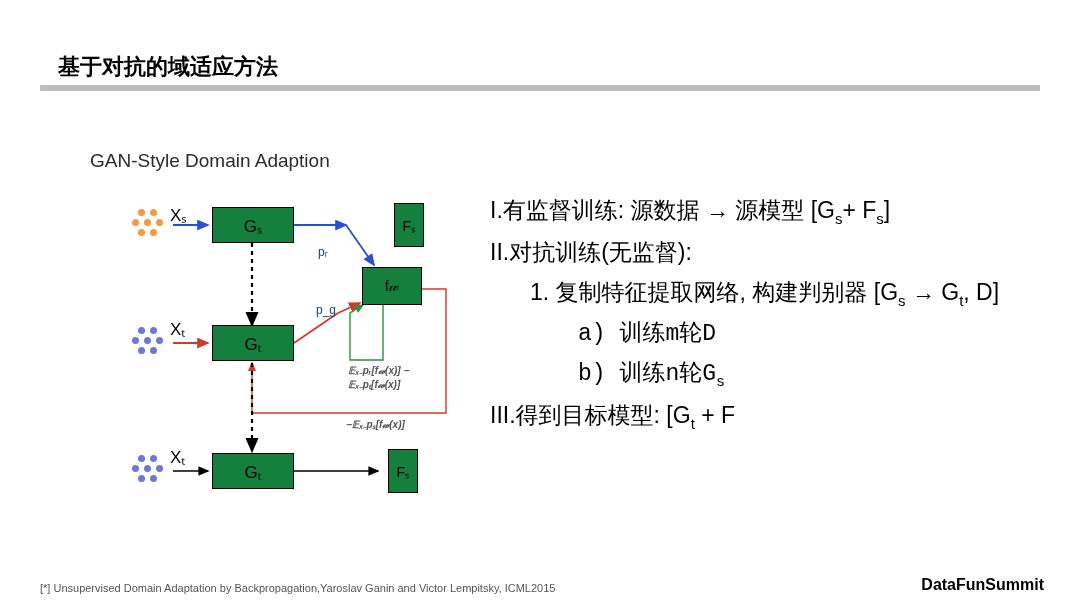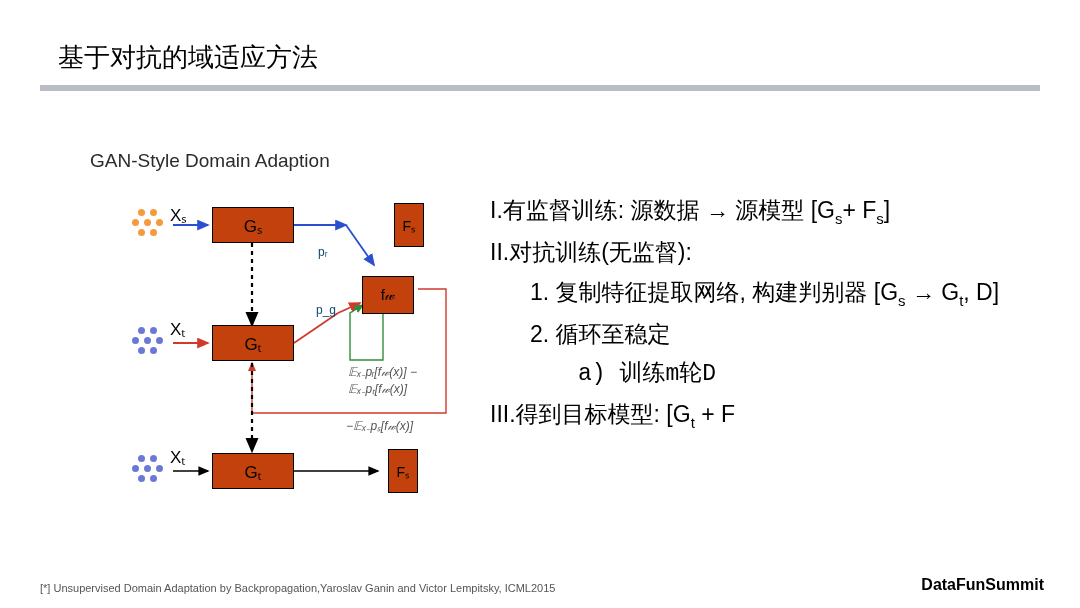"基于对抗的域适应方法" .title { font-size: 26px -> 22px; font-weight: 400 -> 700; top: 40px -> 52px }
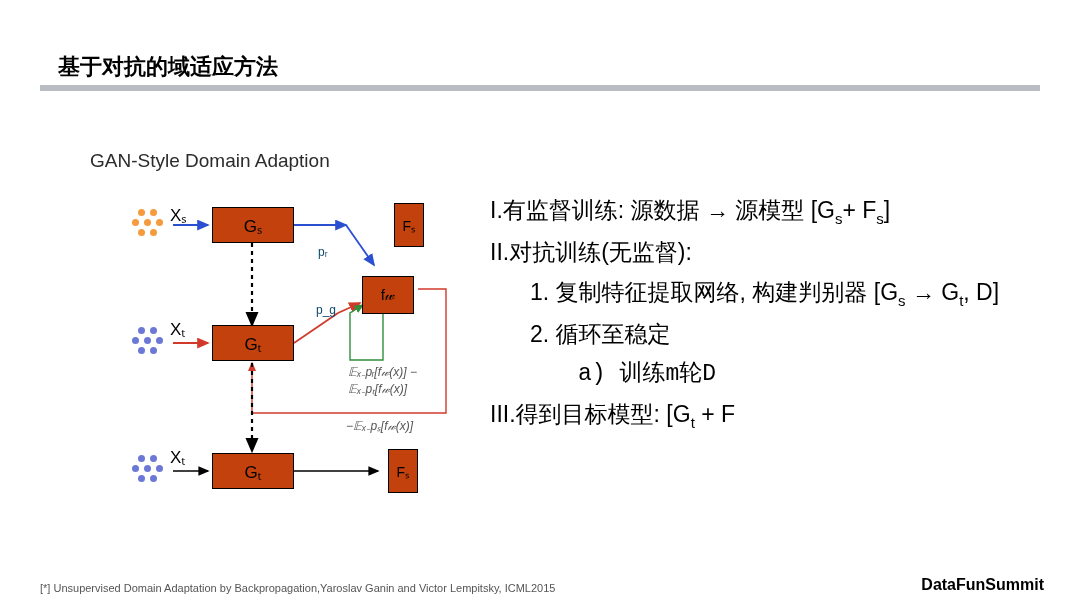"Gₛ" .node-box { background: #c2410c -> #15803d }
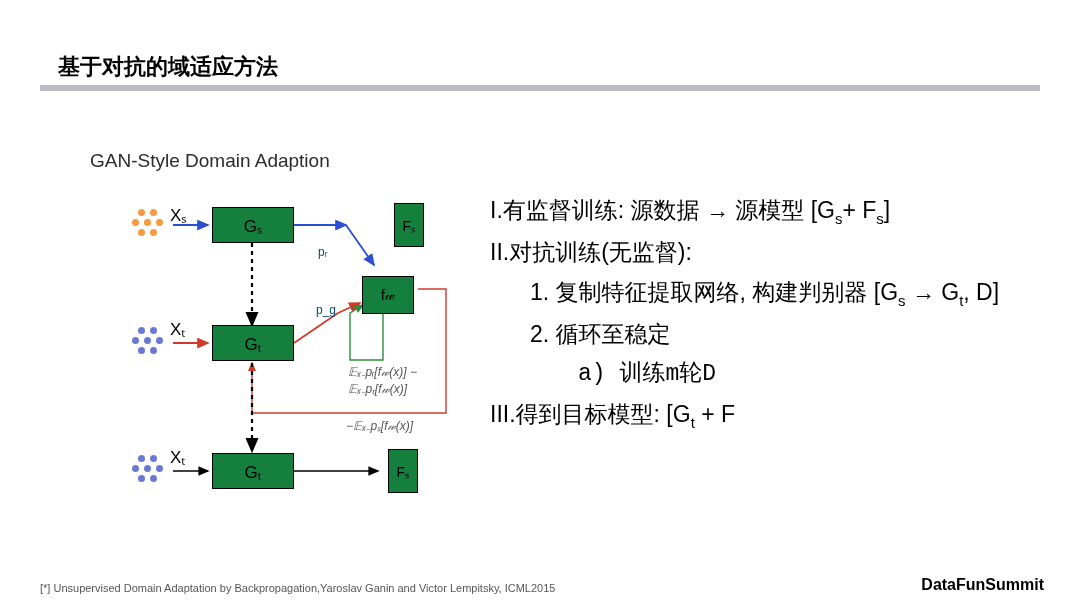"f𝓌" div.node-box { top: 91px -> 82px; width: 52px -> 60px }
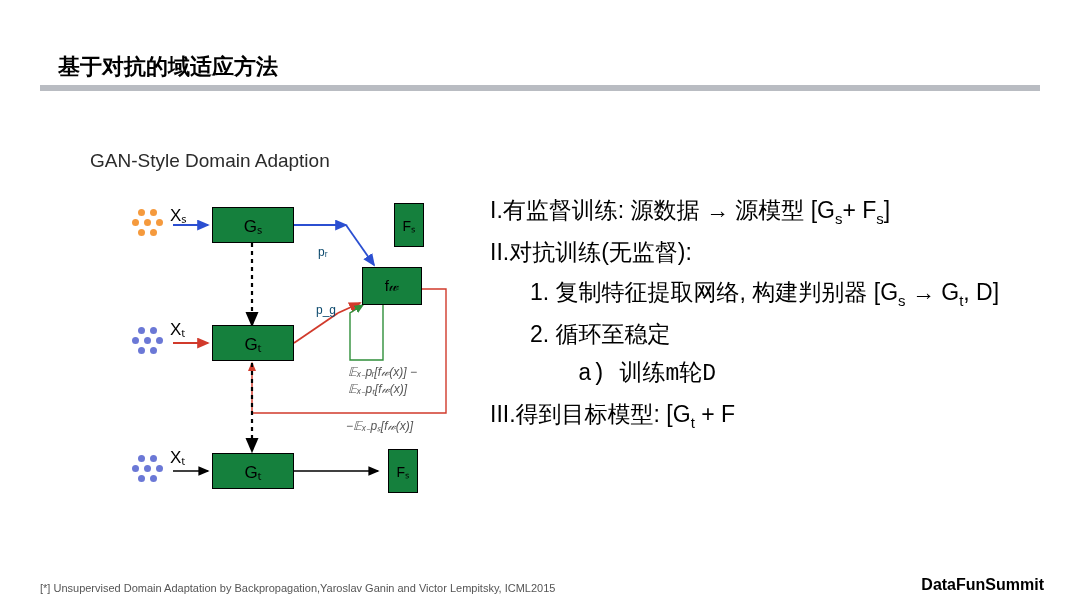"2. 循环至稳定" div.row { html: <div>2. 循环至稳定</div> -> none }
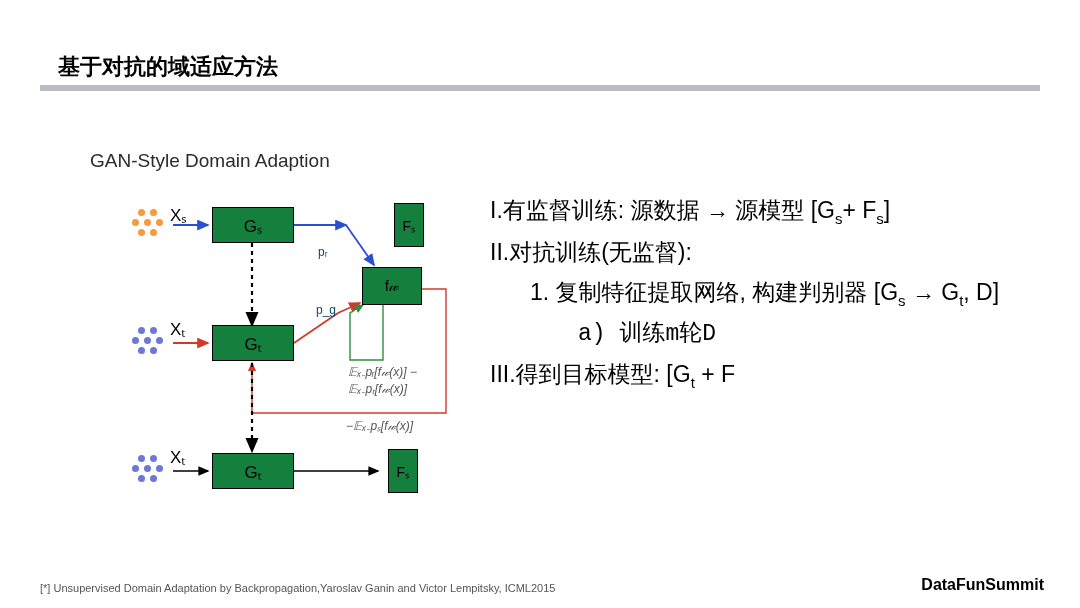"𝔼ₓ₋pᵣ[f𝓌(x)] − 𝔼ₓ₋pₜ[f𝓌(x)]" .tiny-math { font-size: 12px -> 10px; font-weight: none -> bold }
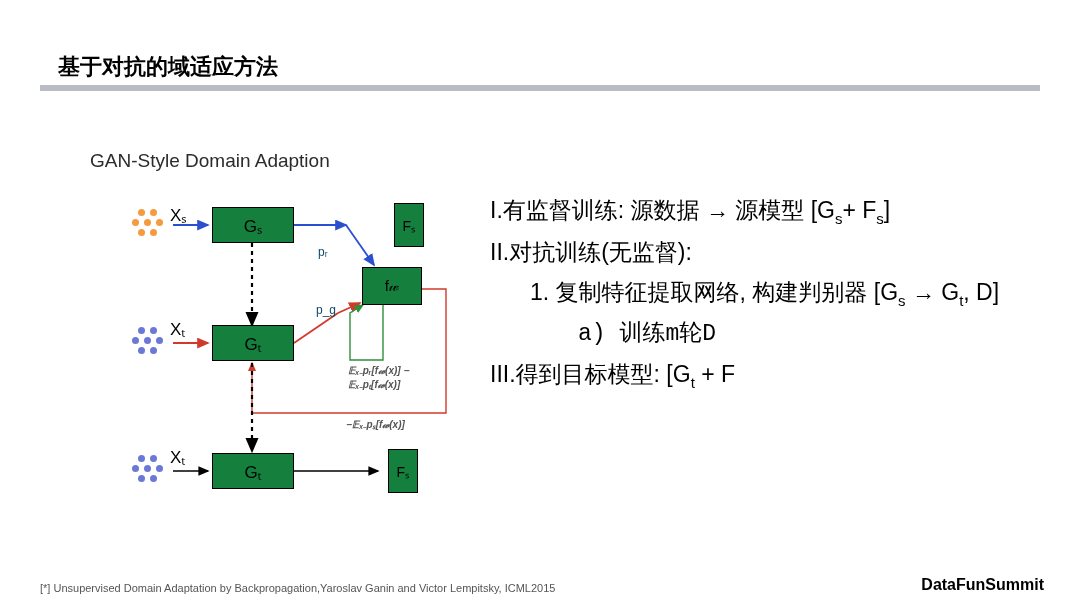"b) 训练n轮Gs" div.row { html: none -> <div> <span>b) 训练n轮G</span><sub>s</sub> </div> }
